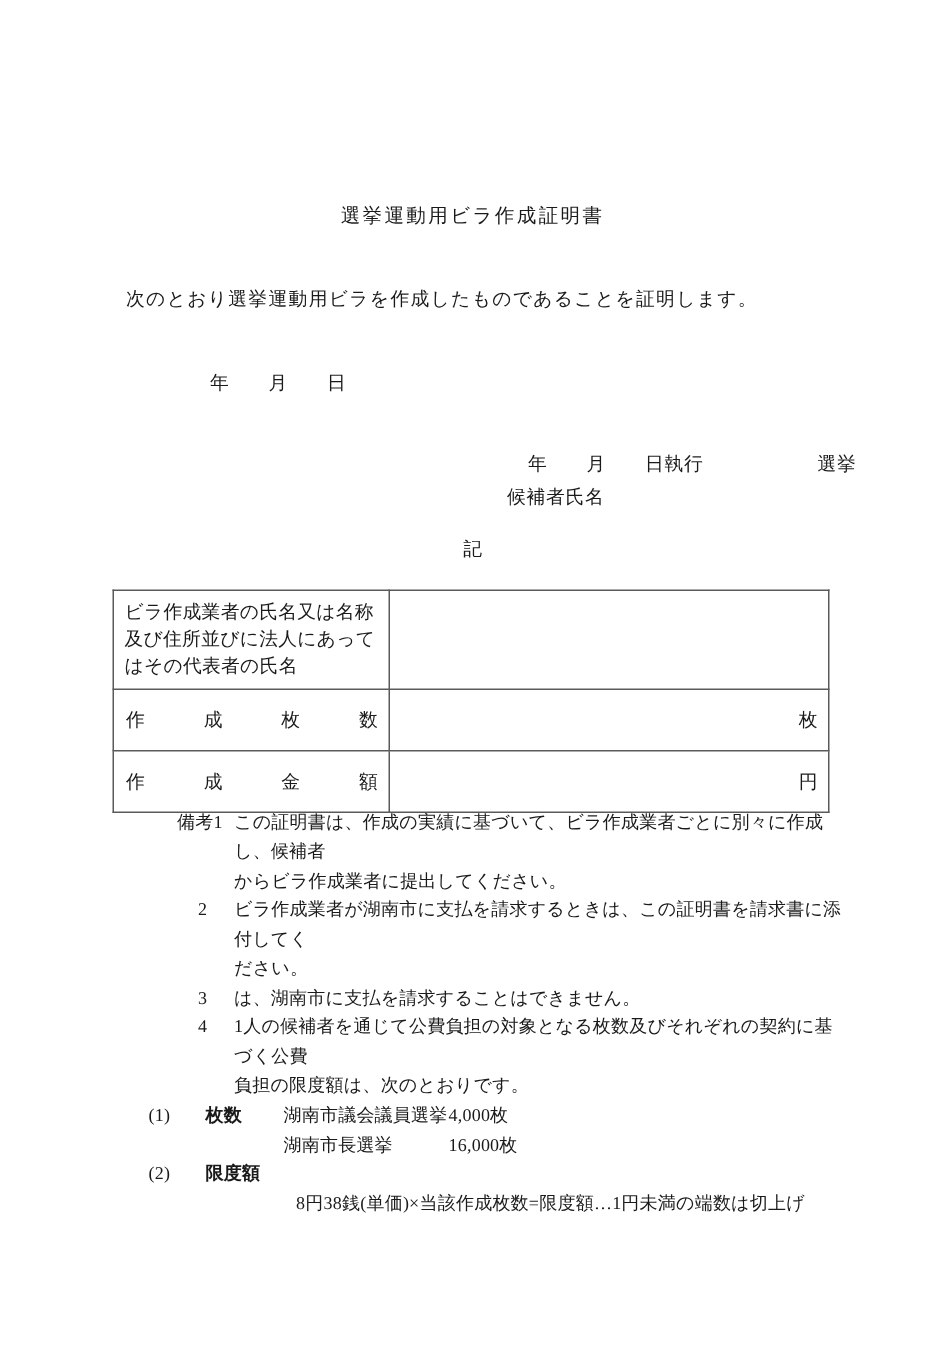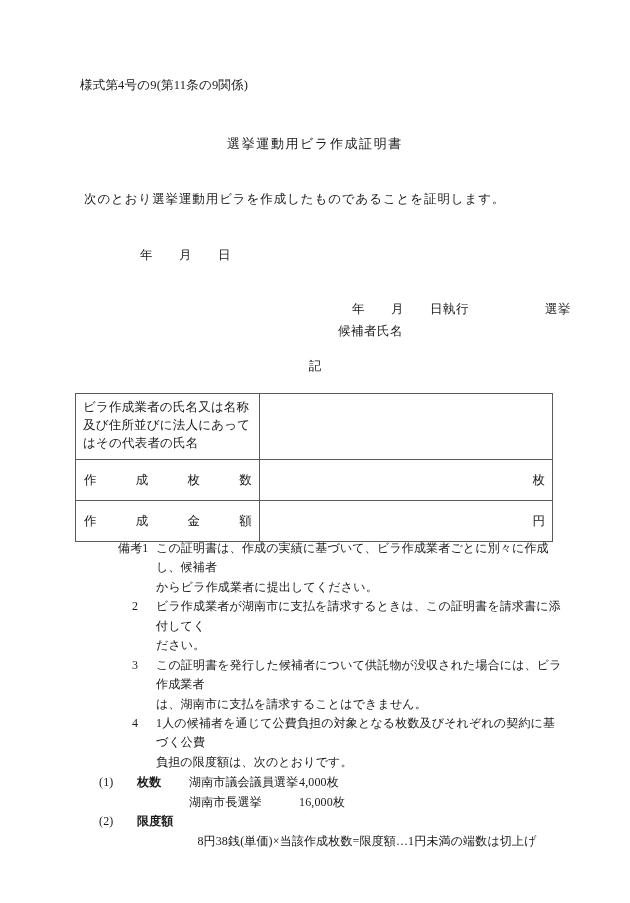"様式第4号の9(第11条の9関係)" div.abs { html: <div>様式第4号の9(第11条の9関係)</div> -> none }
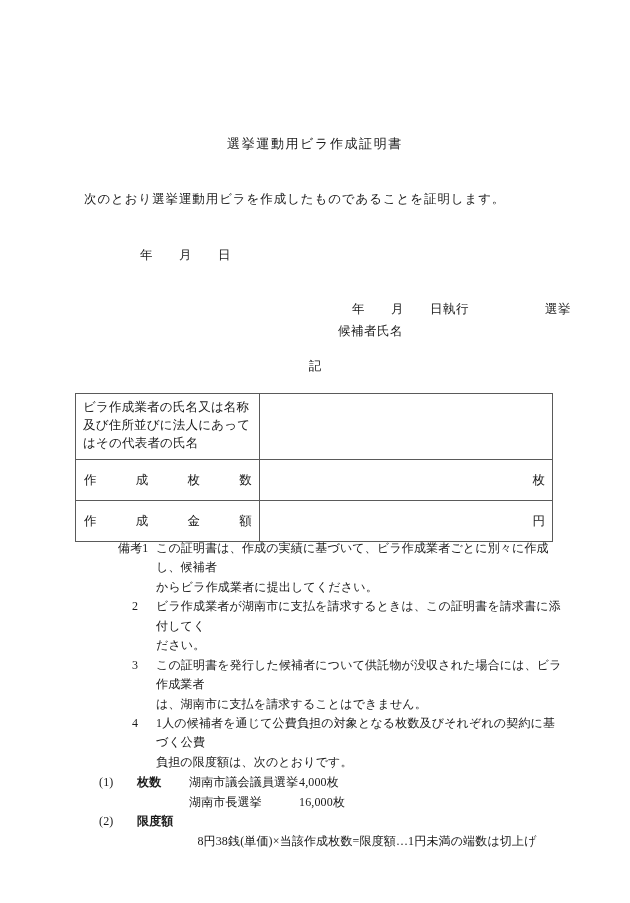"ビラ作成業者の氏名又は名称" .cell-head-label { font-family: Liberation Mono, monospace -> none }
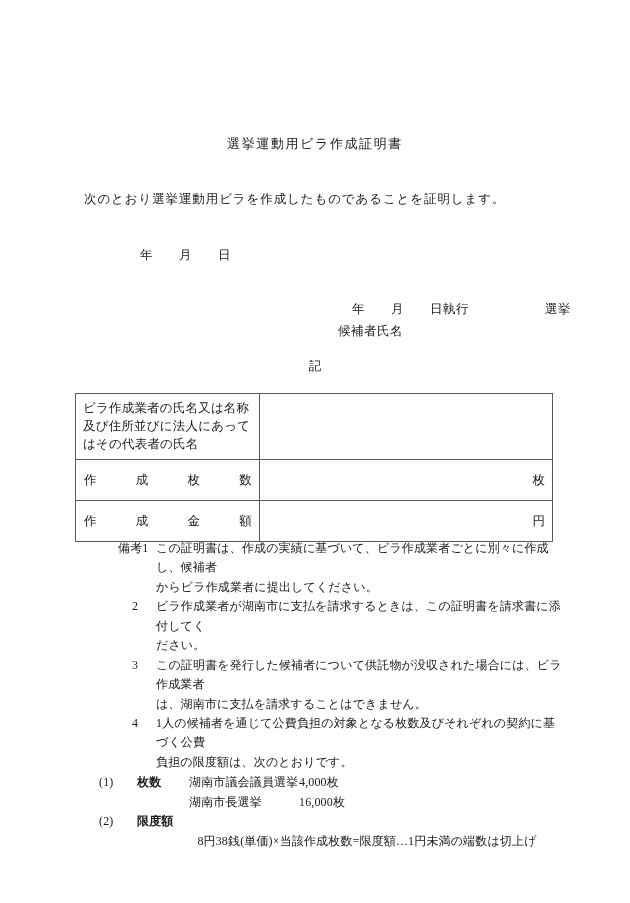"この証明書を発行した候補者について供託物が没収された場合には、ビラ作成業者" p { html: <p>この証明書を発行した候補者について供託物が没収された場合には、ビラ作成業者</p> -> none }
